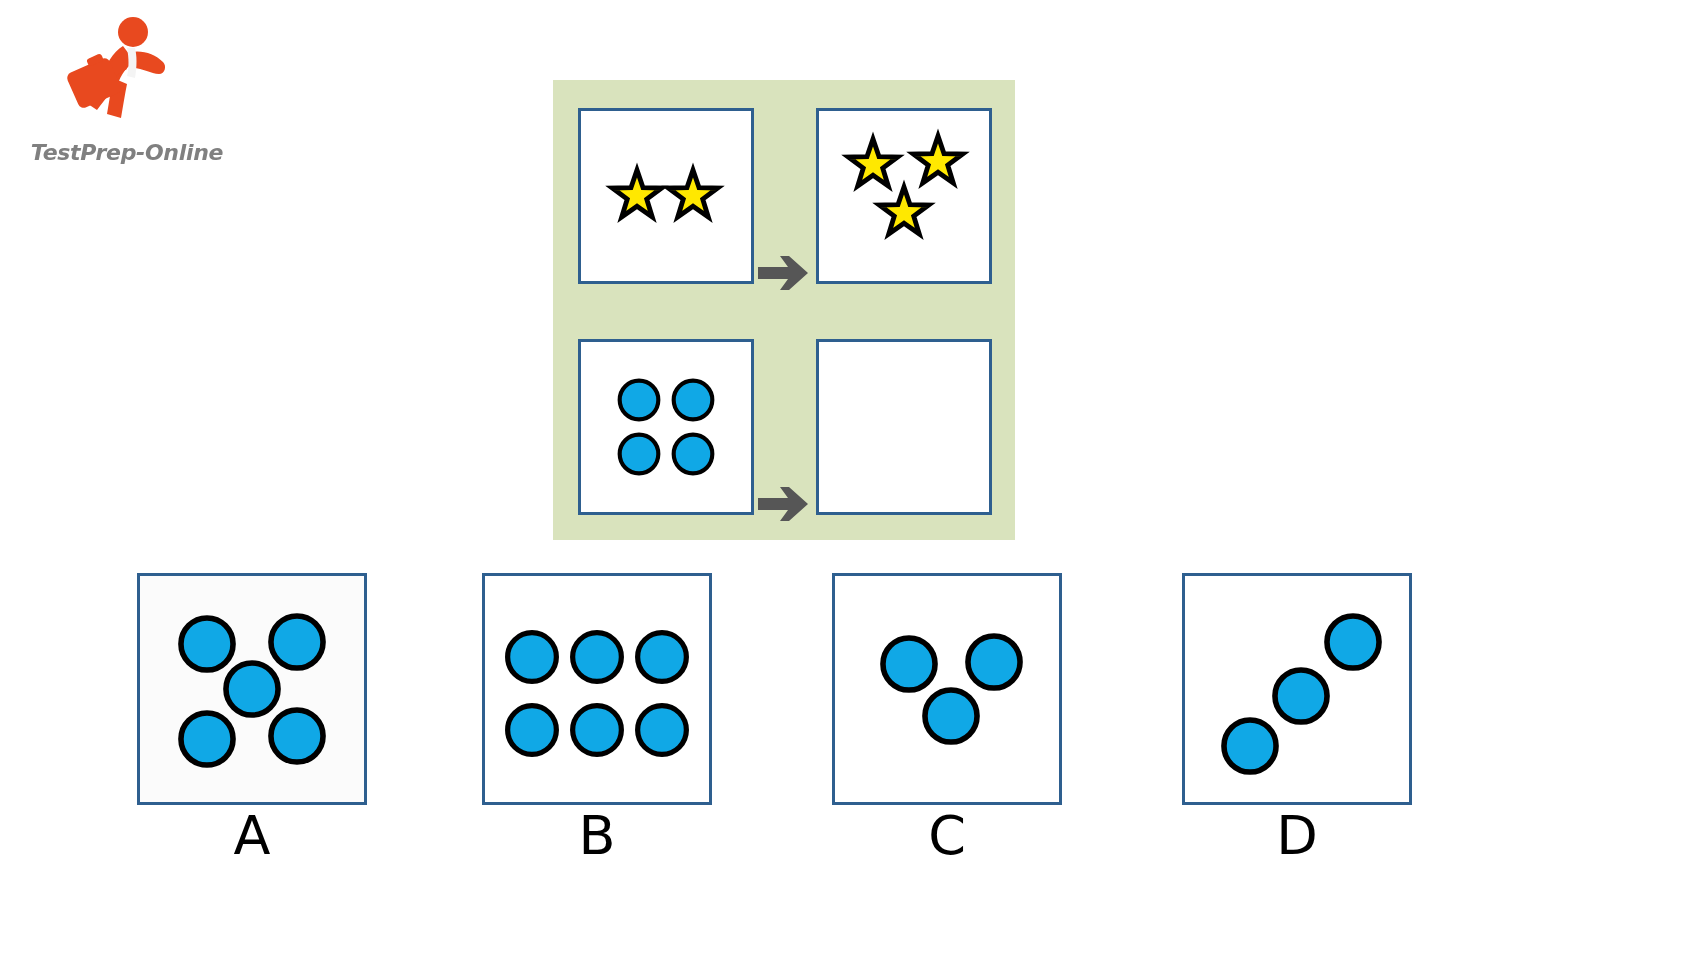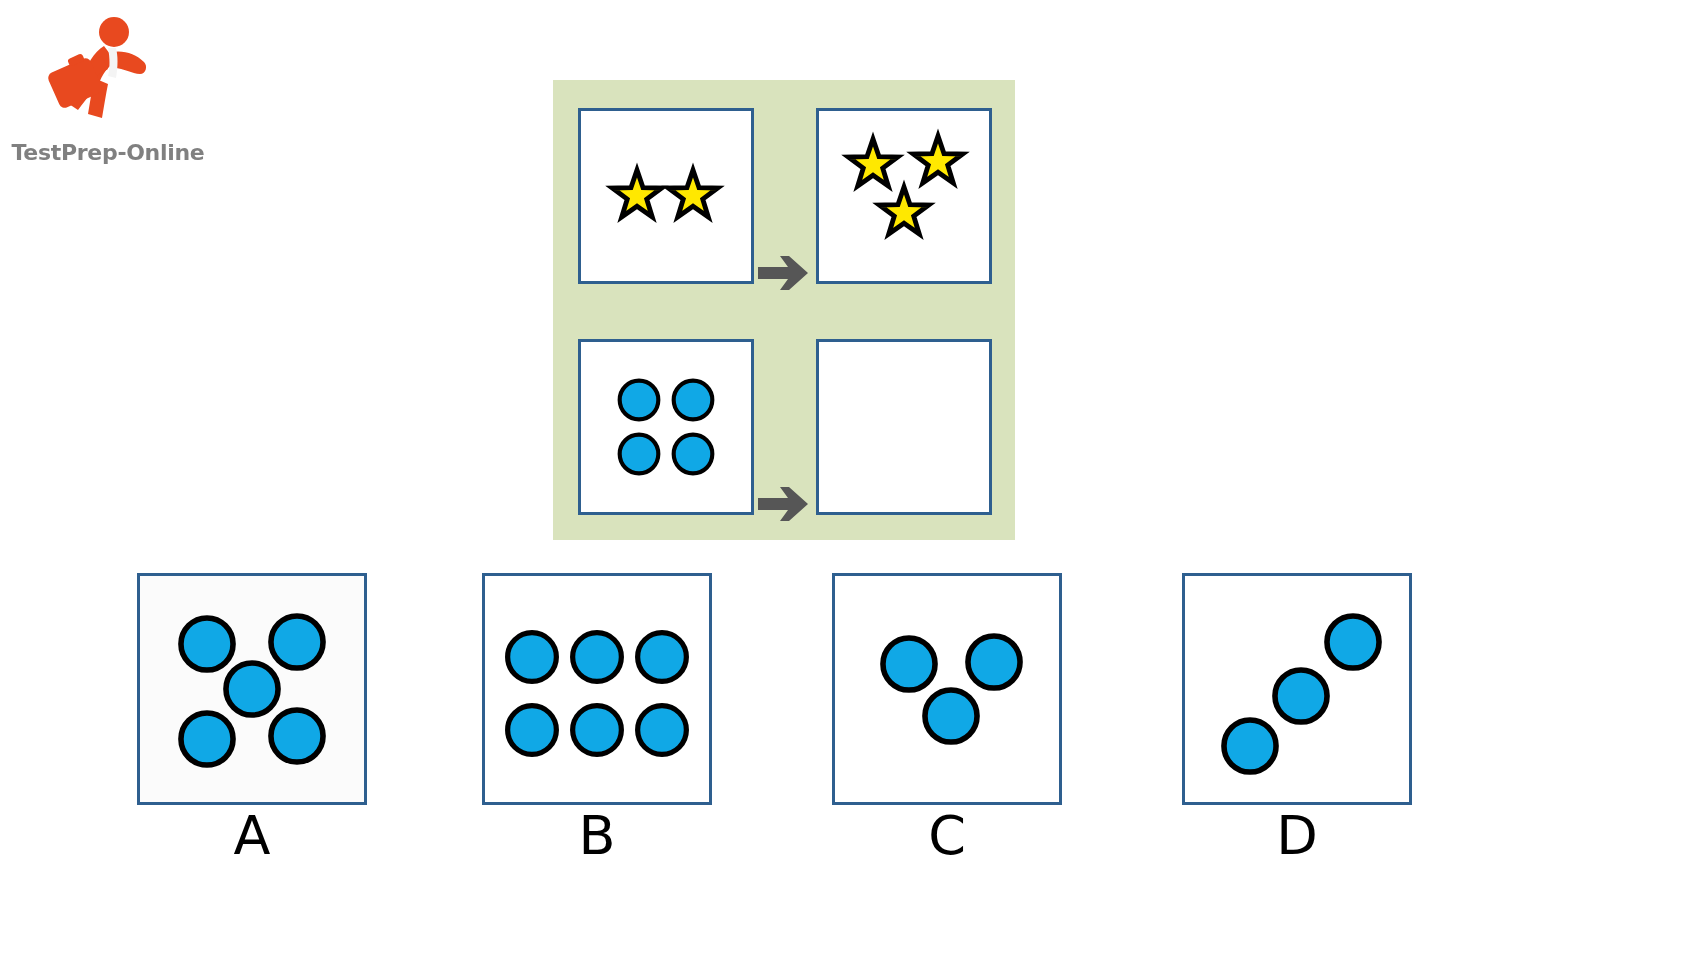"TestPrep-Online" #logo-block { font-style: none -> italic; left: 8px -> 27px }
